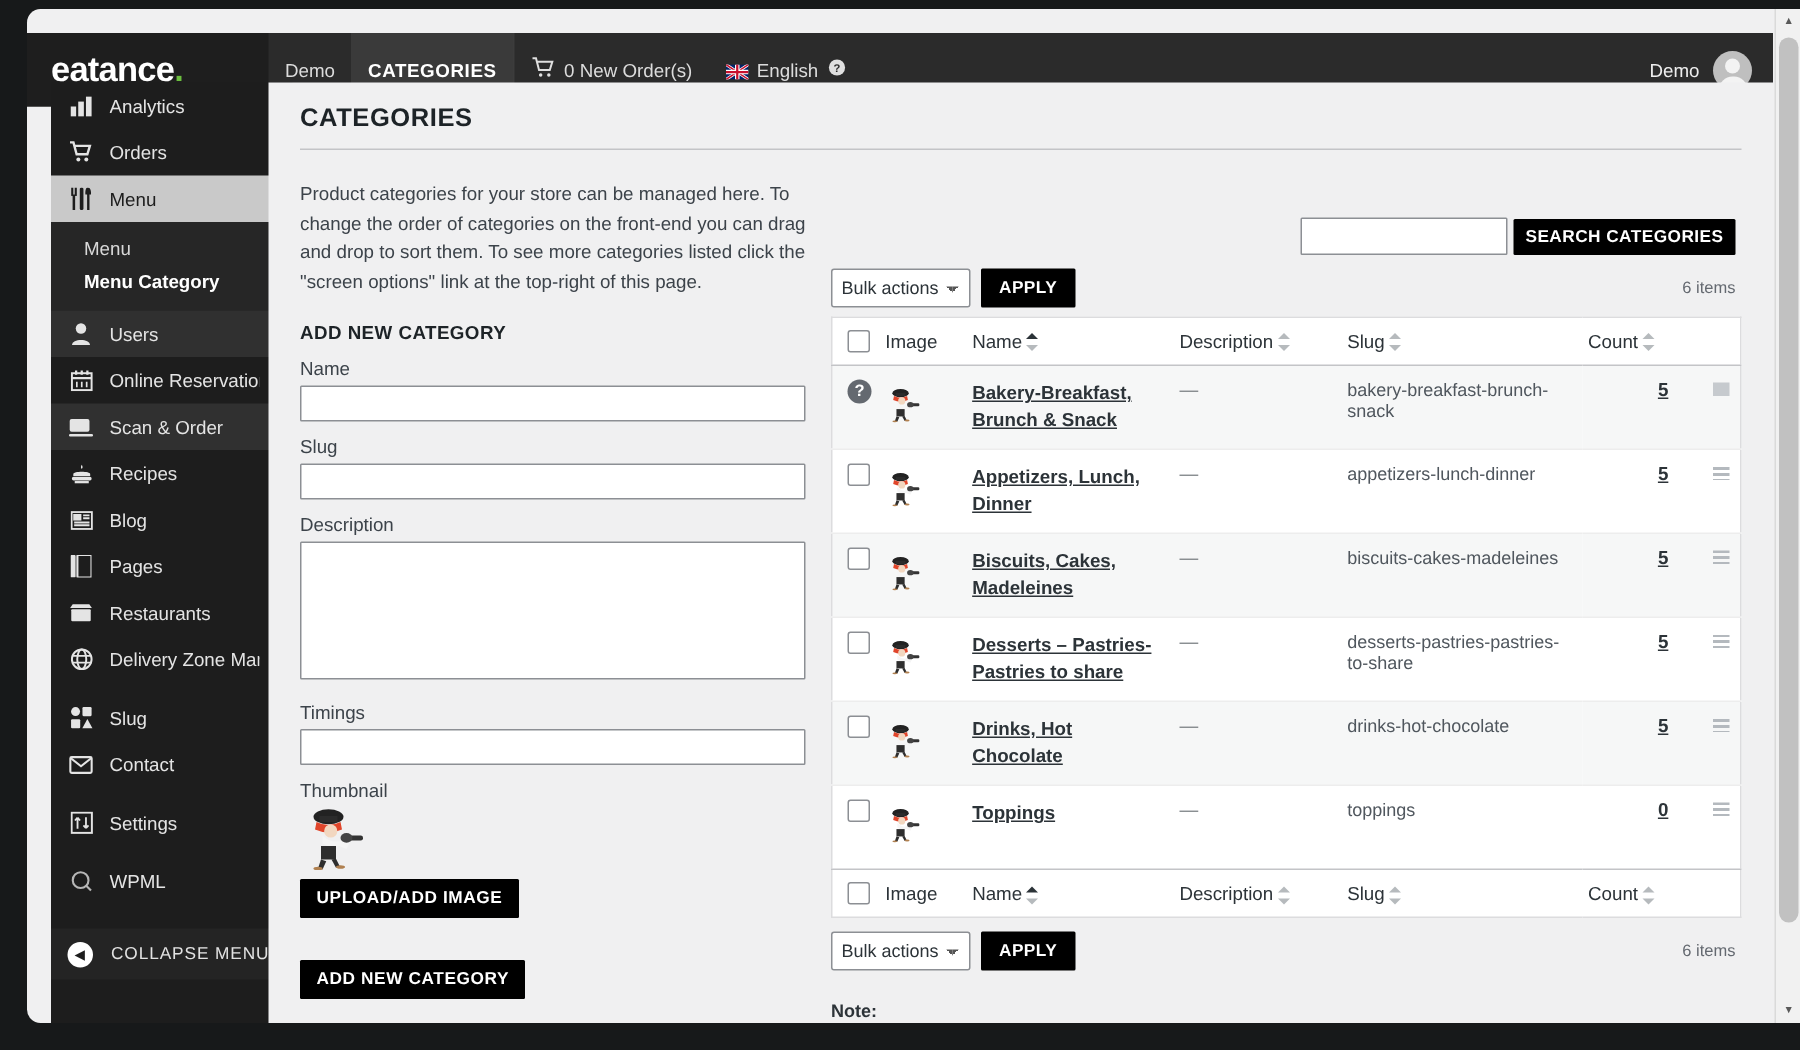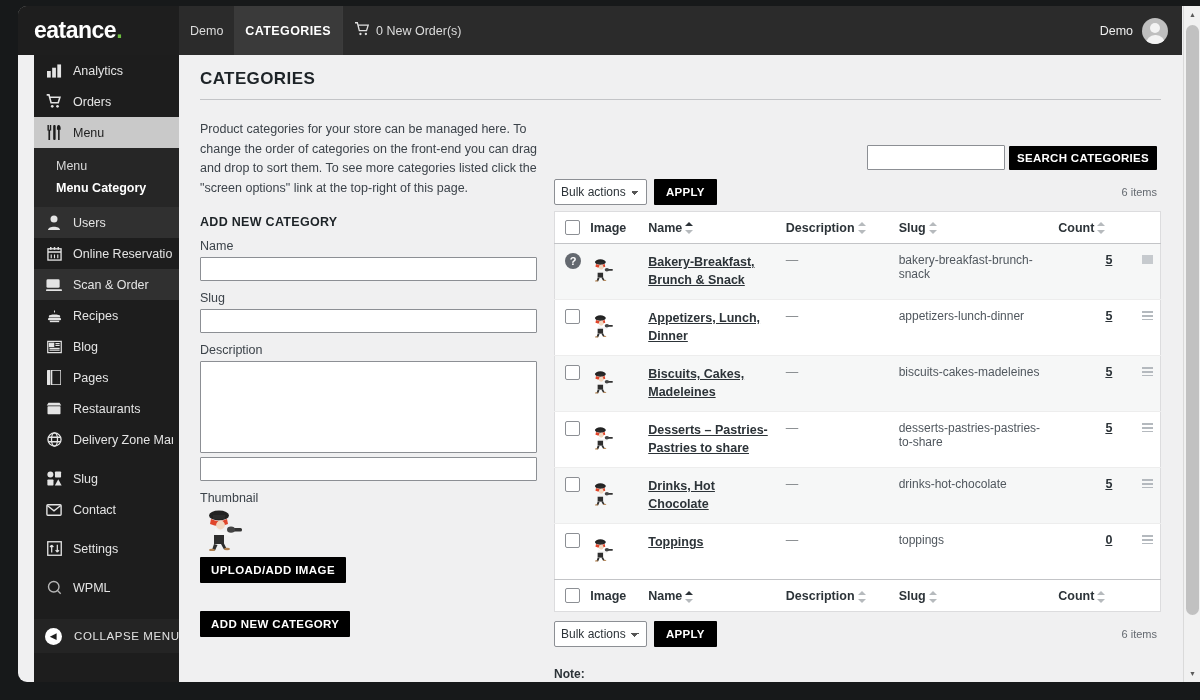"eatance" .adminbar { top: 0 -> 16px }
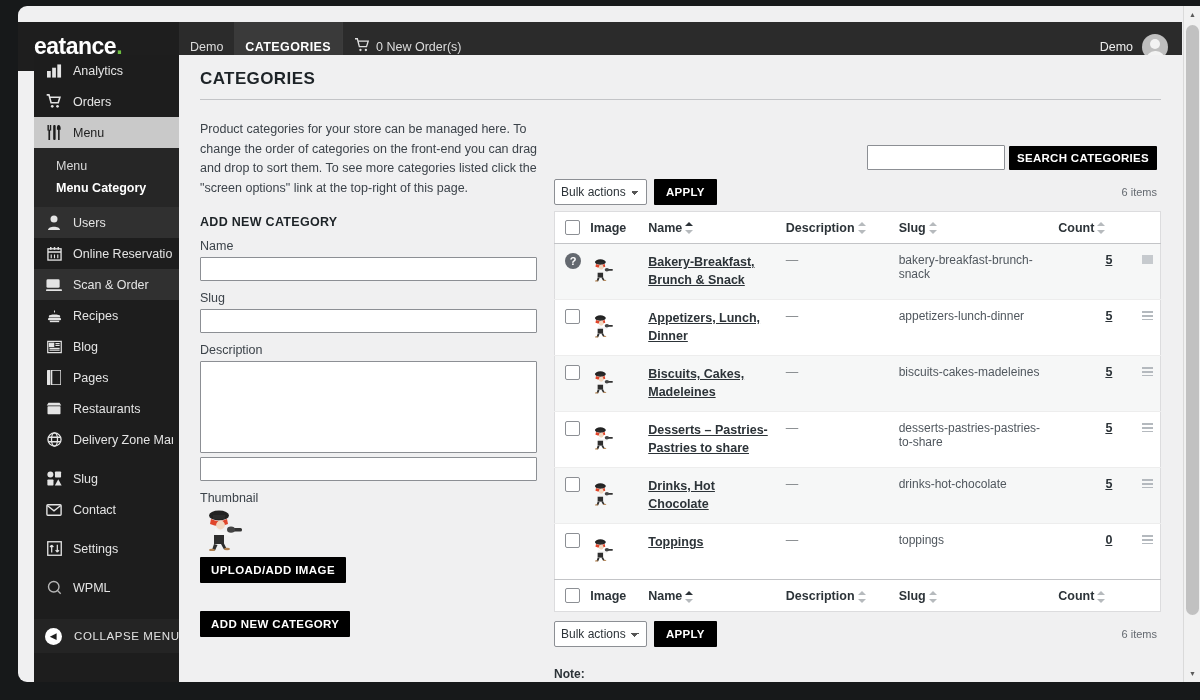"English" div.ab-item { html: none -> <div> <span> <svg> <rect></rect> <path></path> <path></path> <path></path> <path></path> </svg> </span> <span>English</span> <span> <svg> <circle></circle> <text>?</text> </svg> </span> </div> }
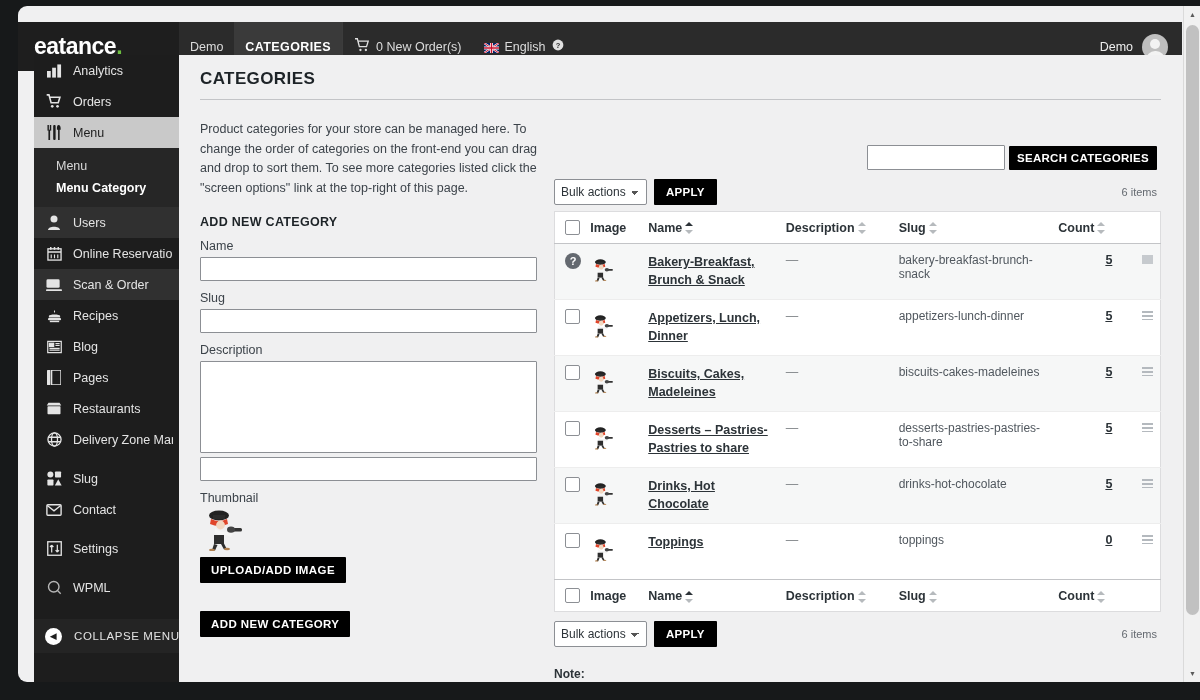"Image" table.wp-list th { font-weight: bold -> normal }
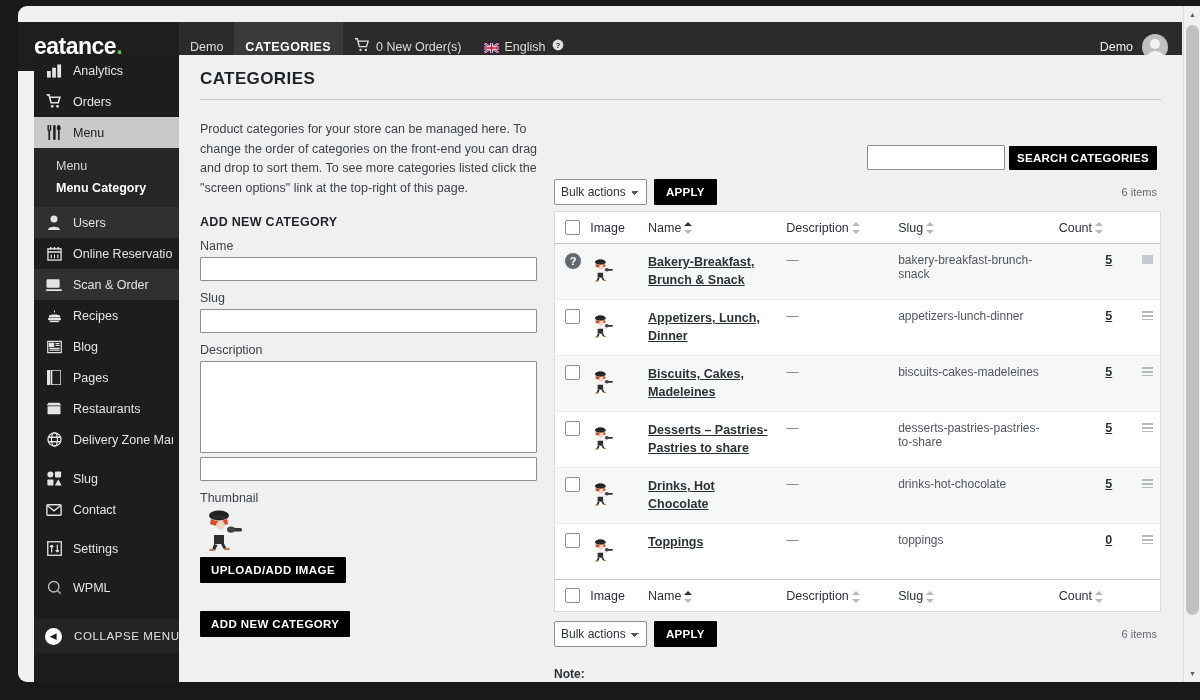"Timings" div.field-label { html: none -> <div>Timings</div> }
